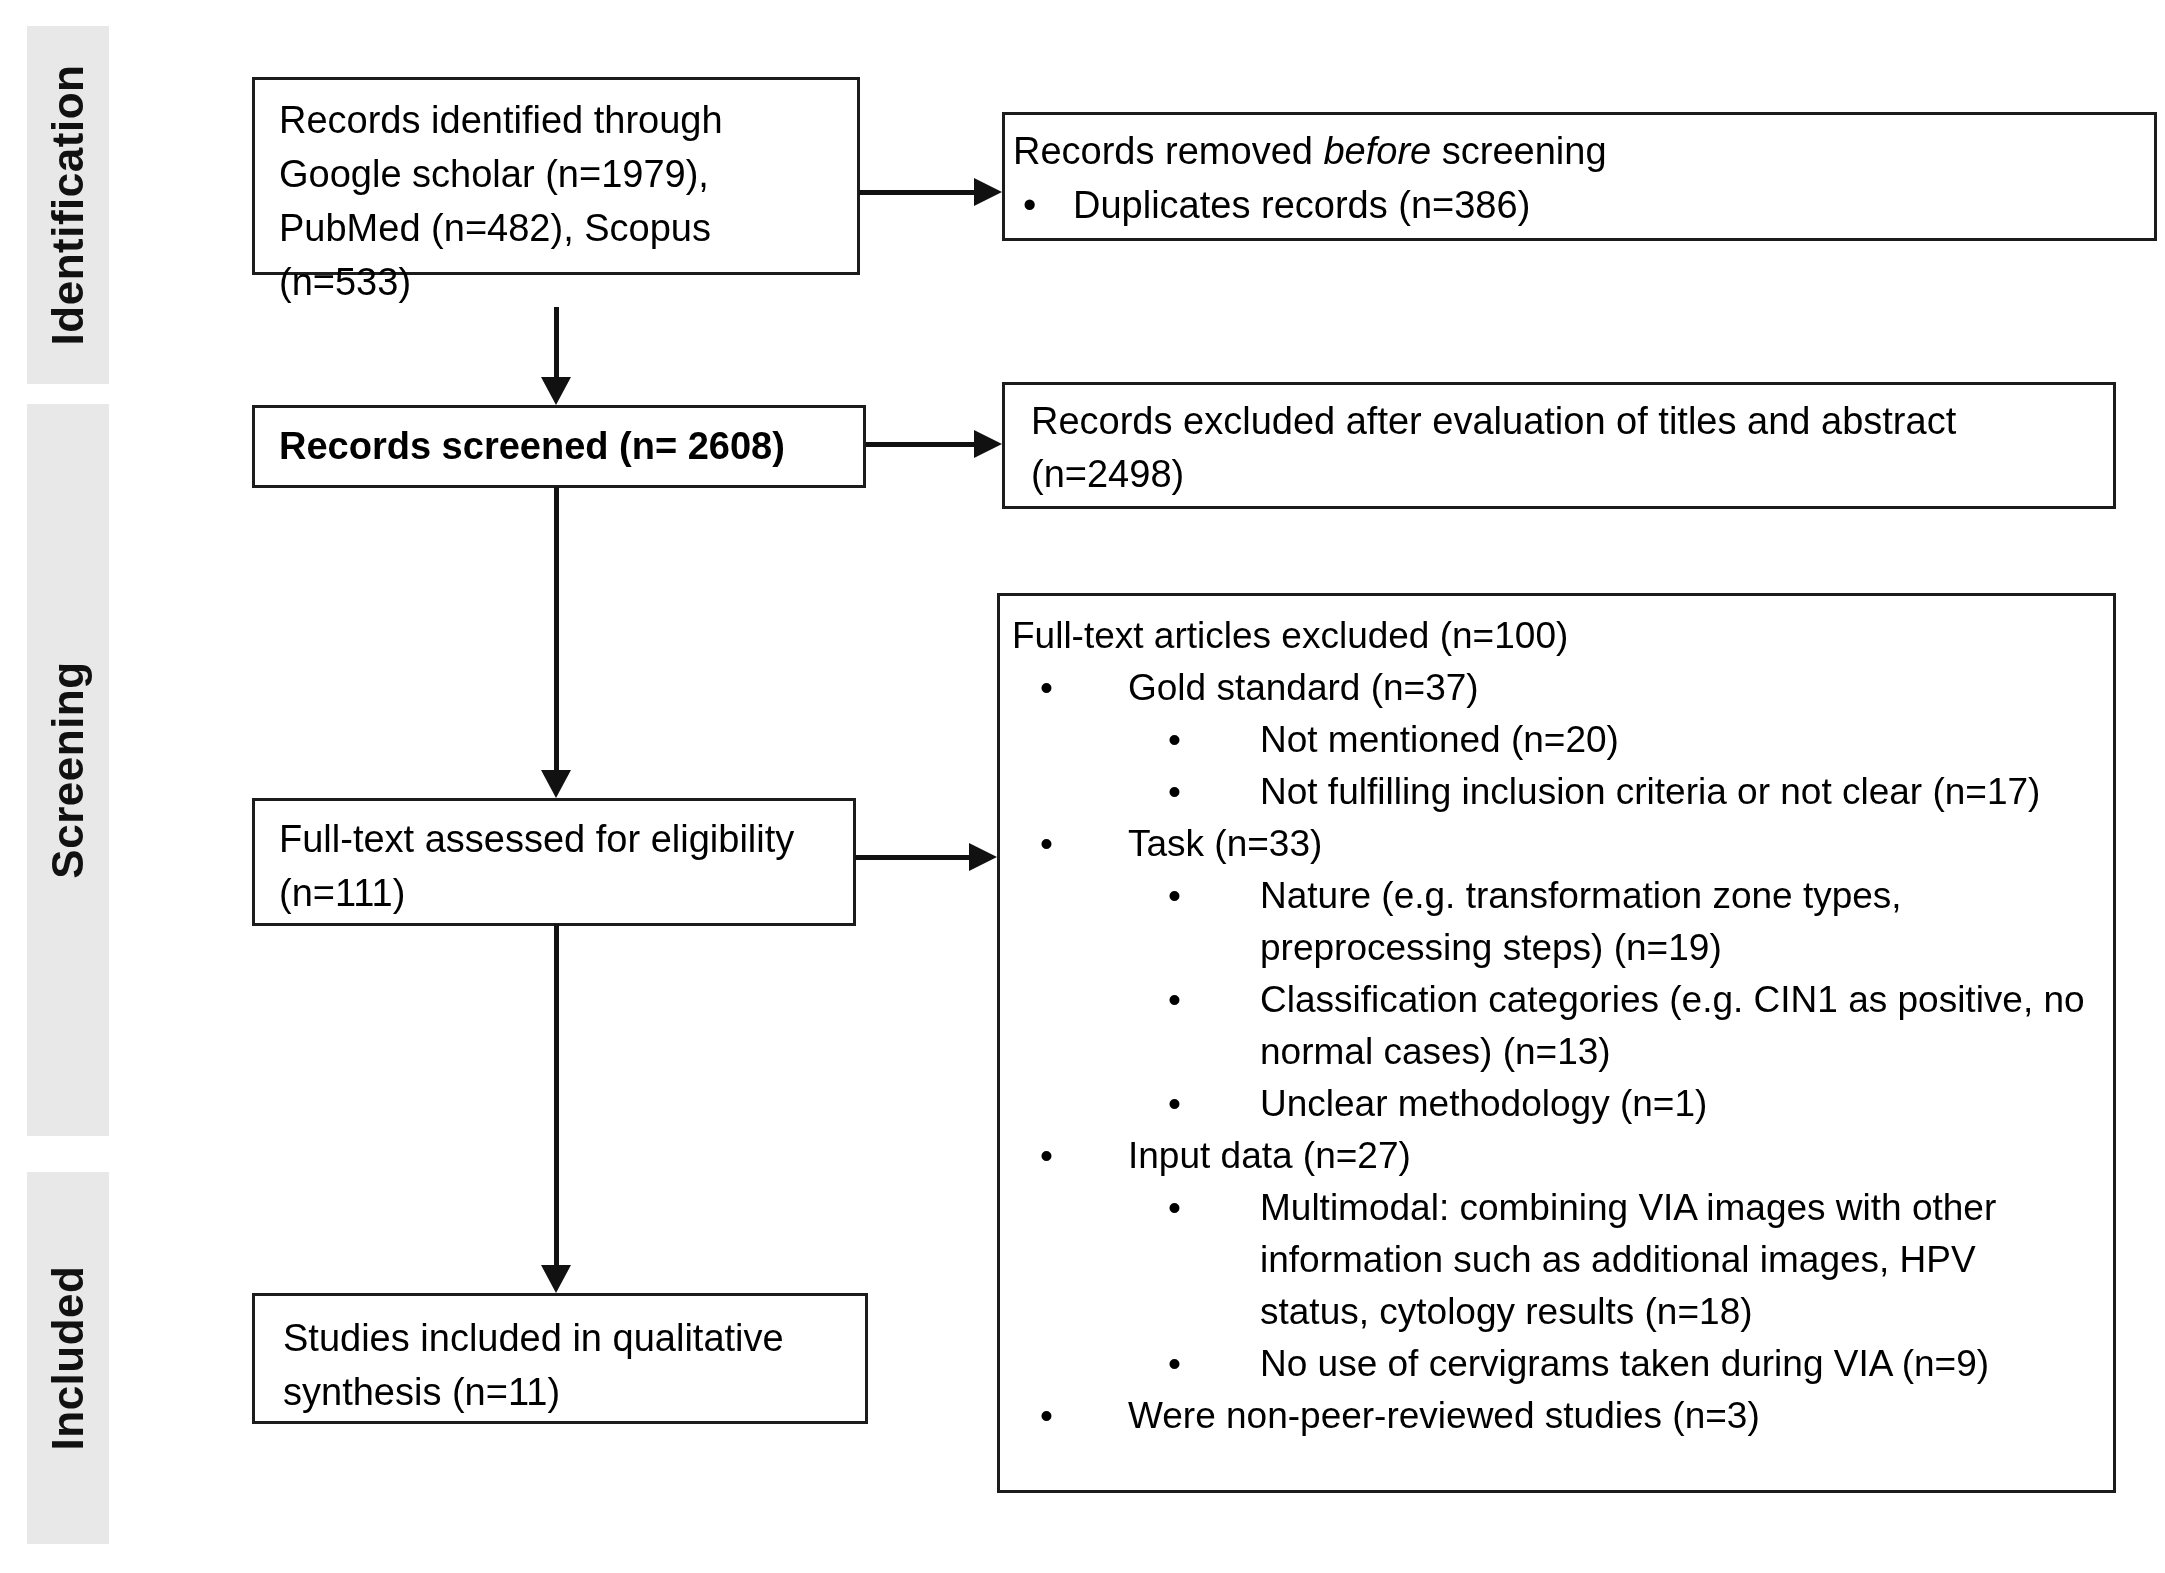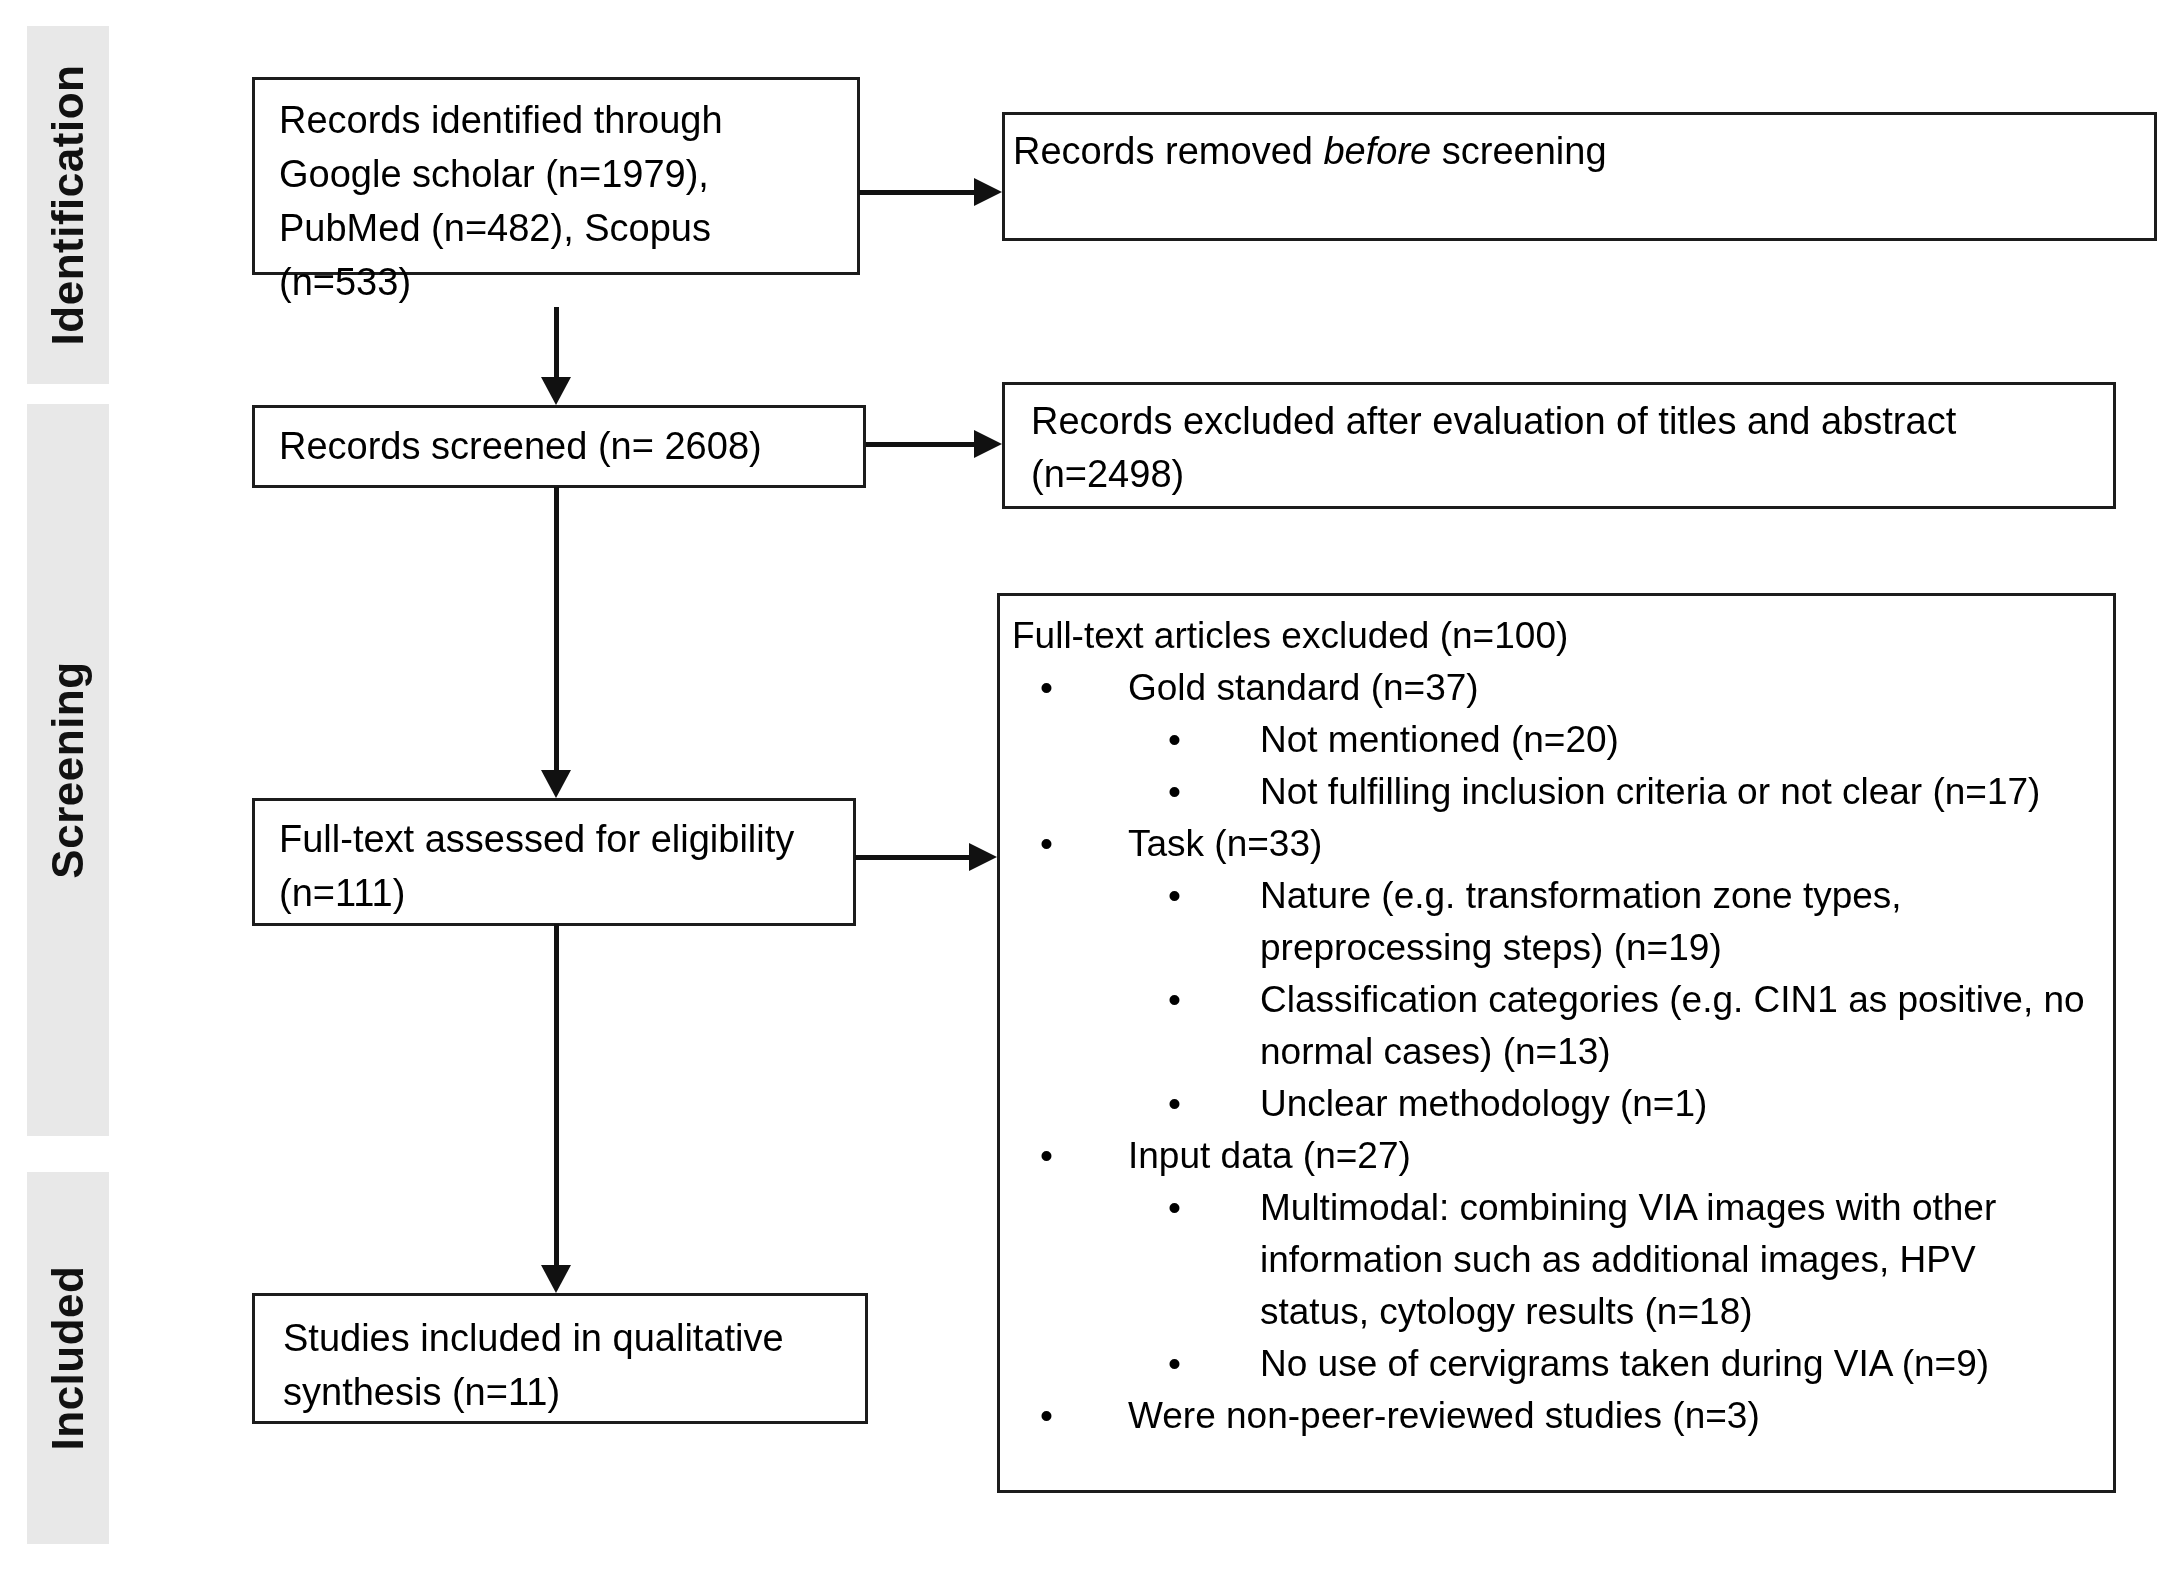"Duplicates records (n=386)" div.bullet-line { html: none -> <div>Duplicates records (n=386)</div> }
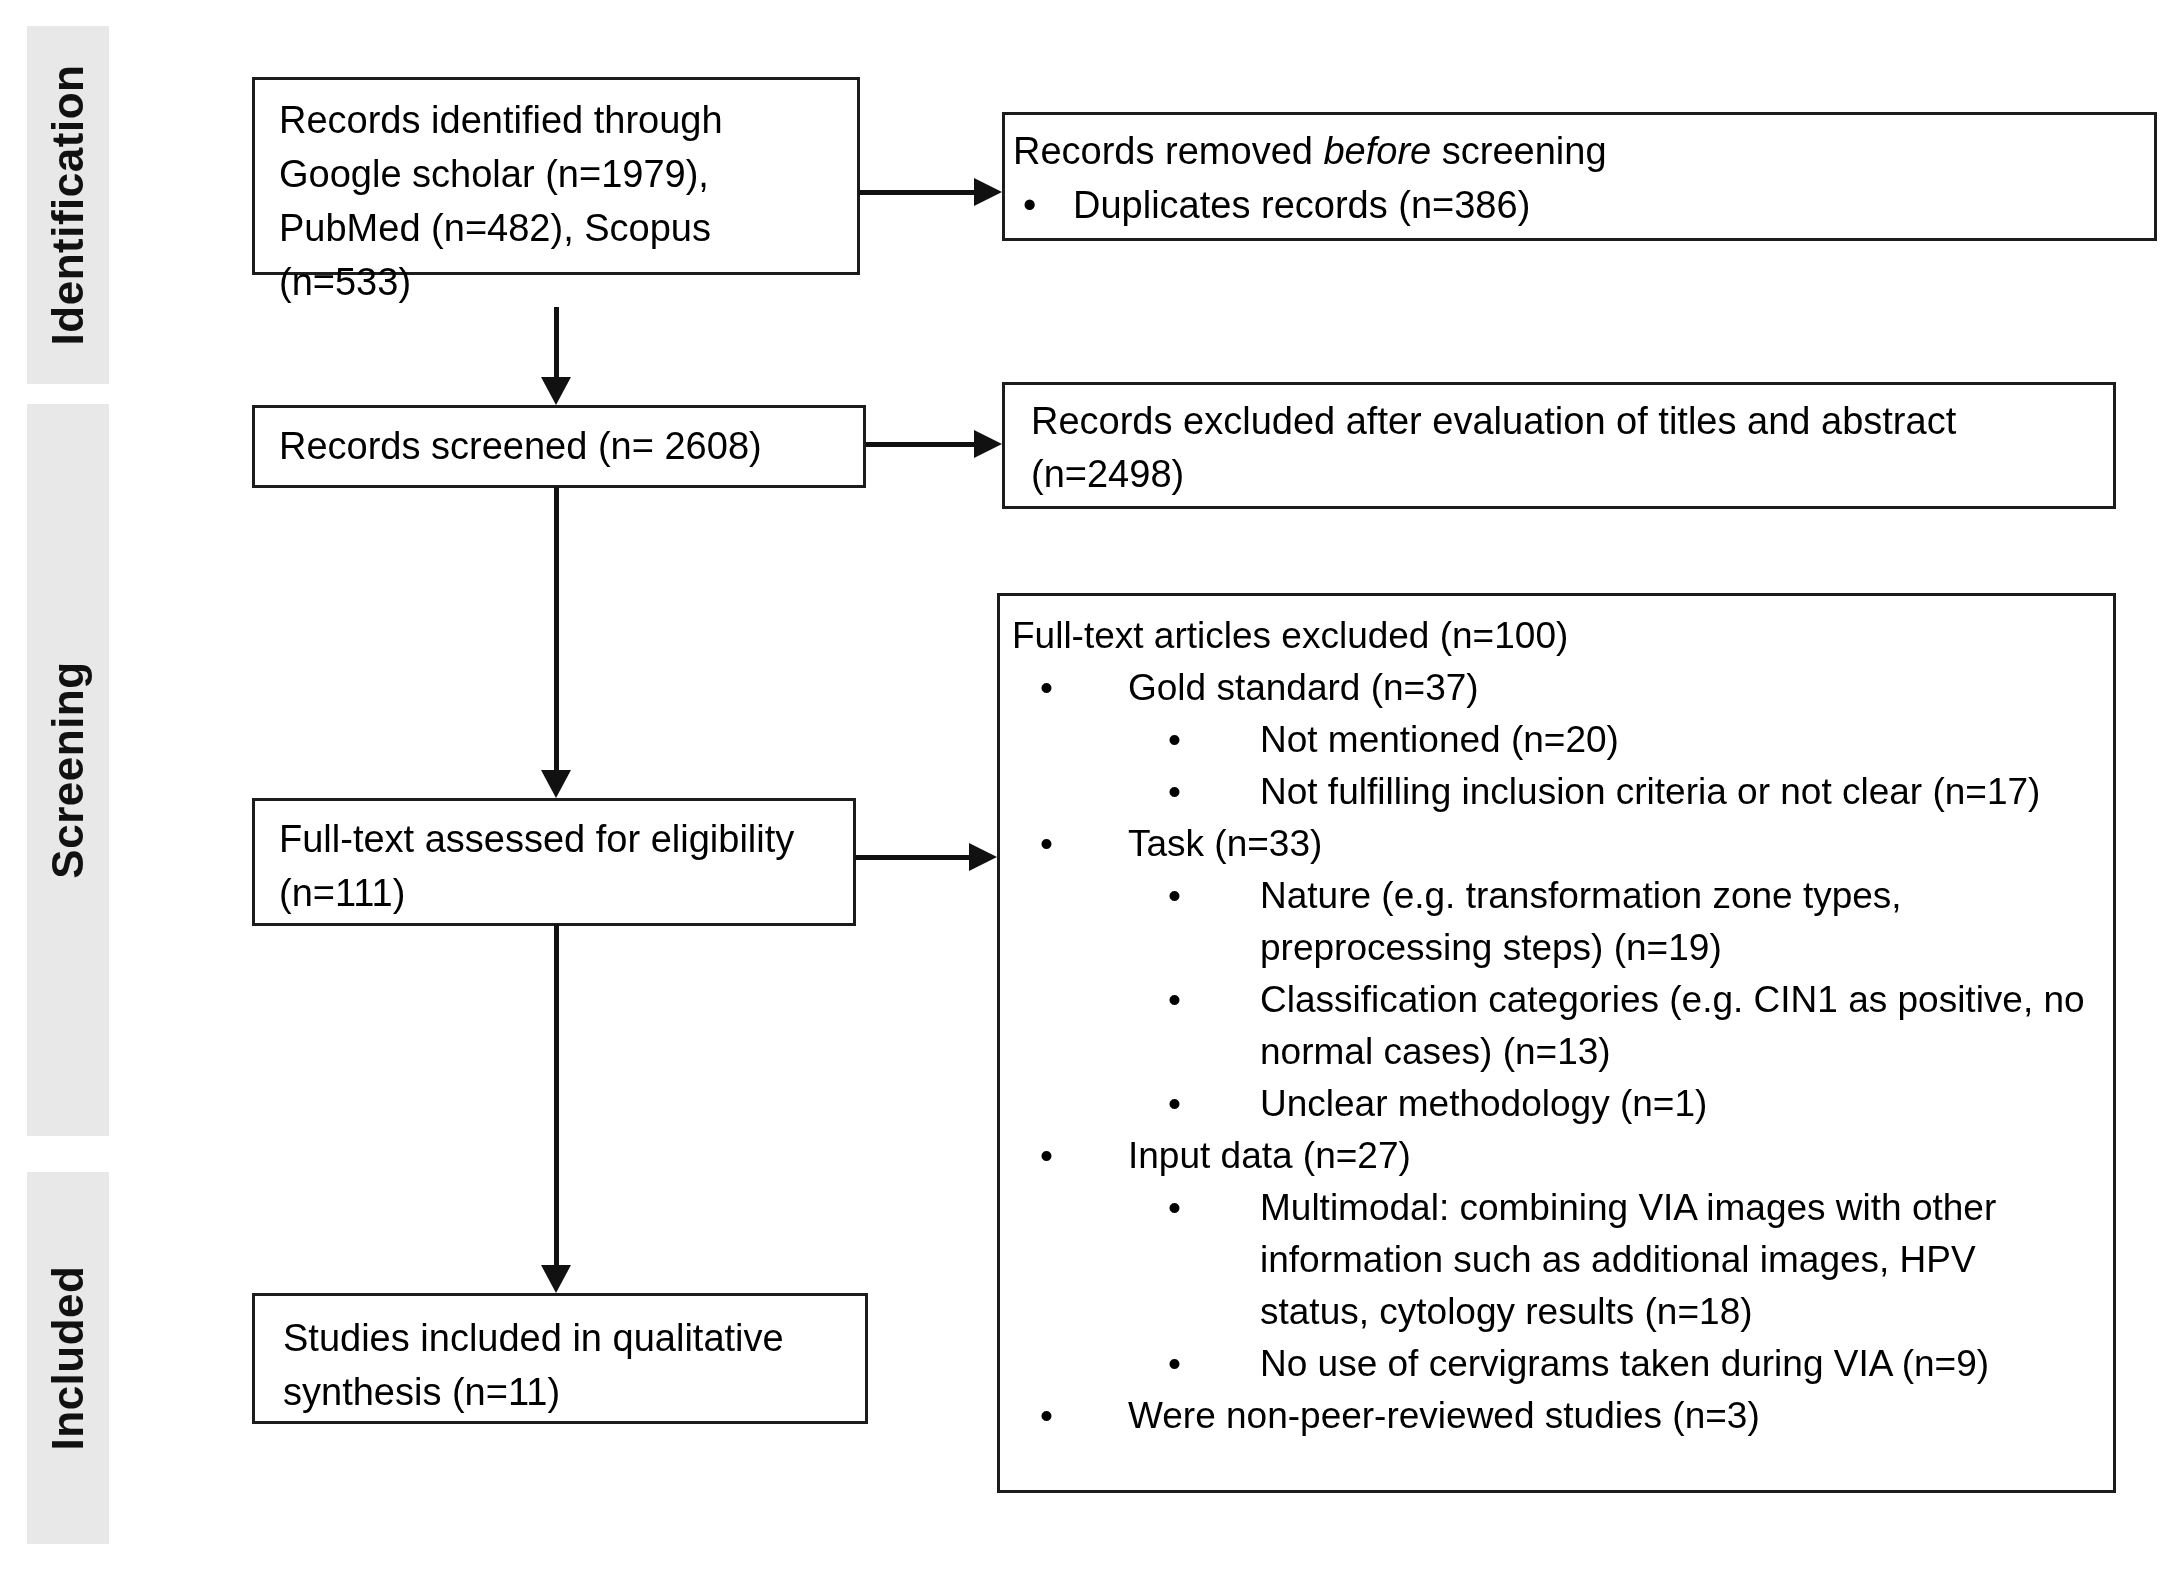"Records screened (n= 2608)" #box-records-screened { font-weight: none -> bold }
